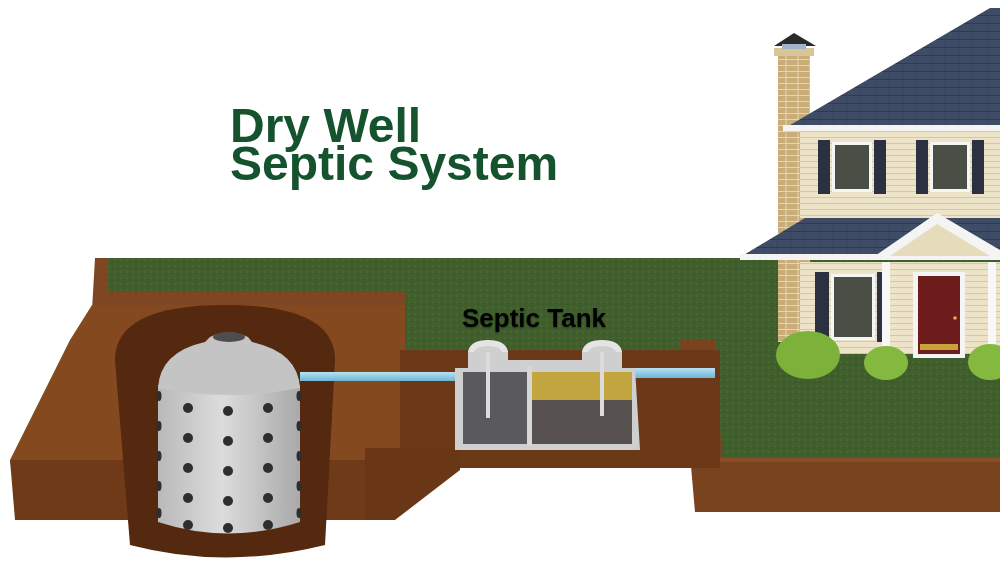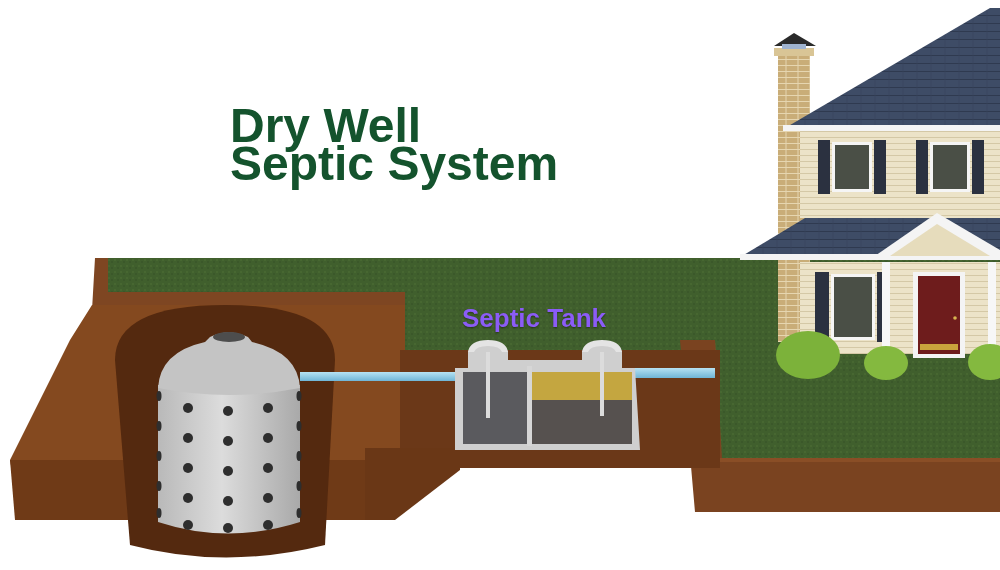"Septic Tank" #tank-label { color: #8b5cf6 -> #000000 }
